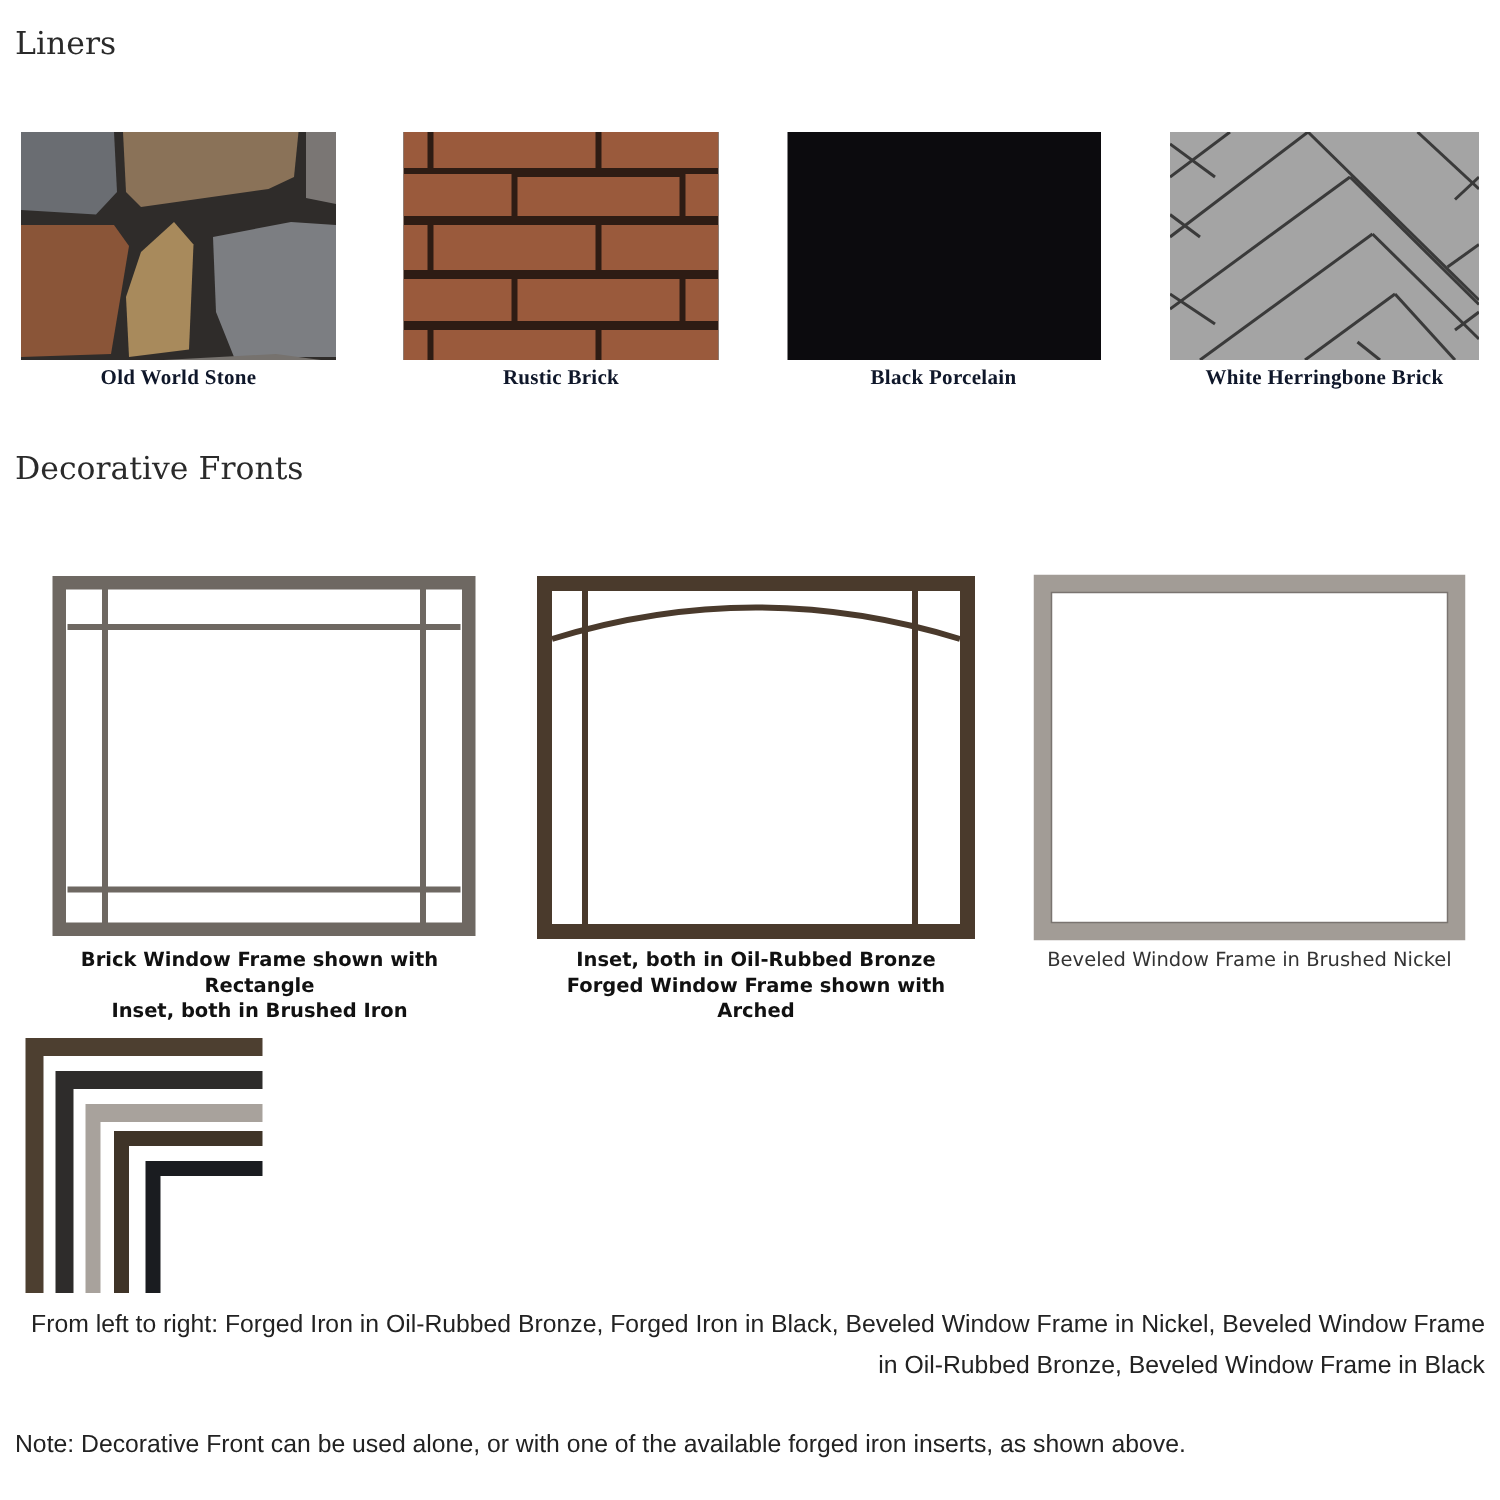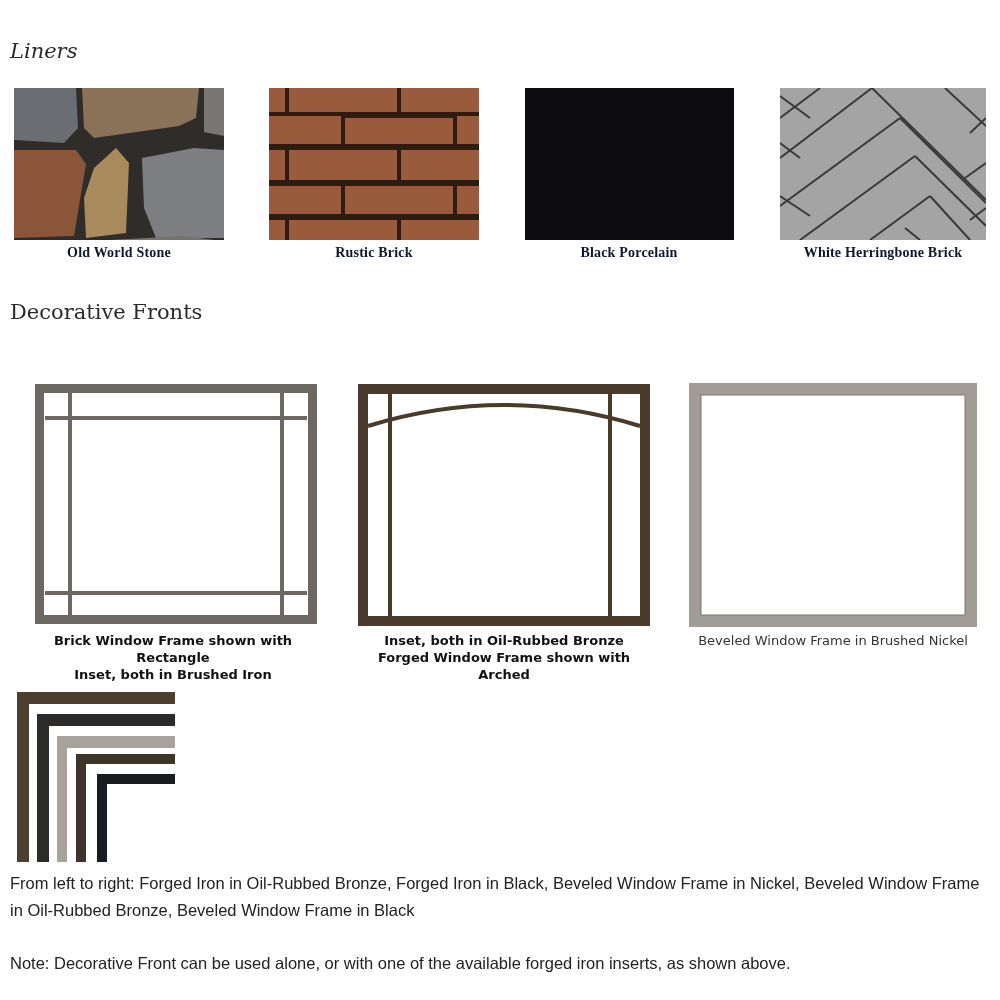"Liners" #liners-title { font-style: italic -> none; top: 39px -> 17px }
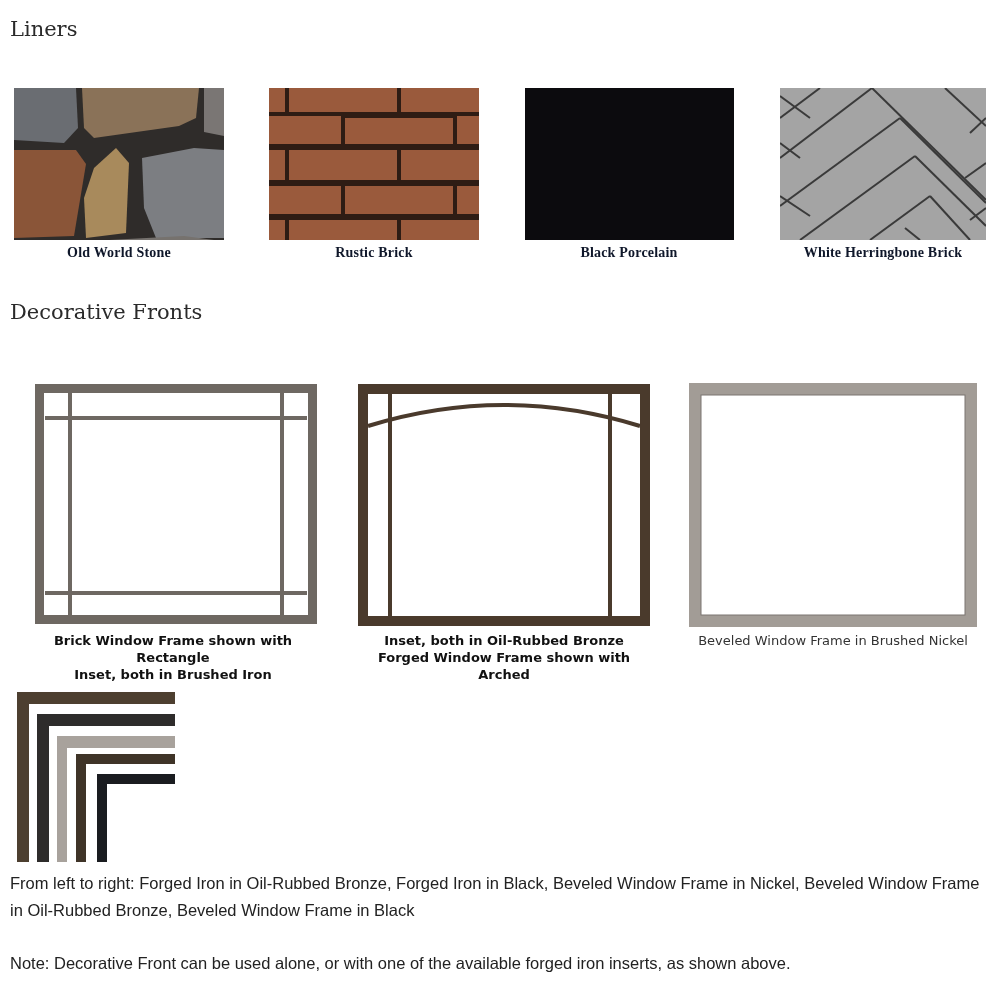"From left to right: Forged" #para-finishes { text-align: none -> right }
